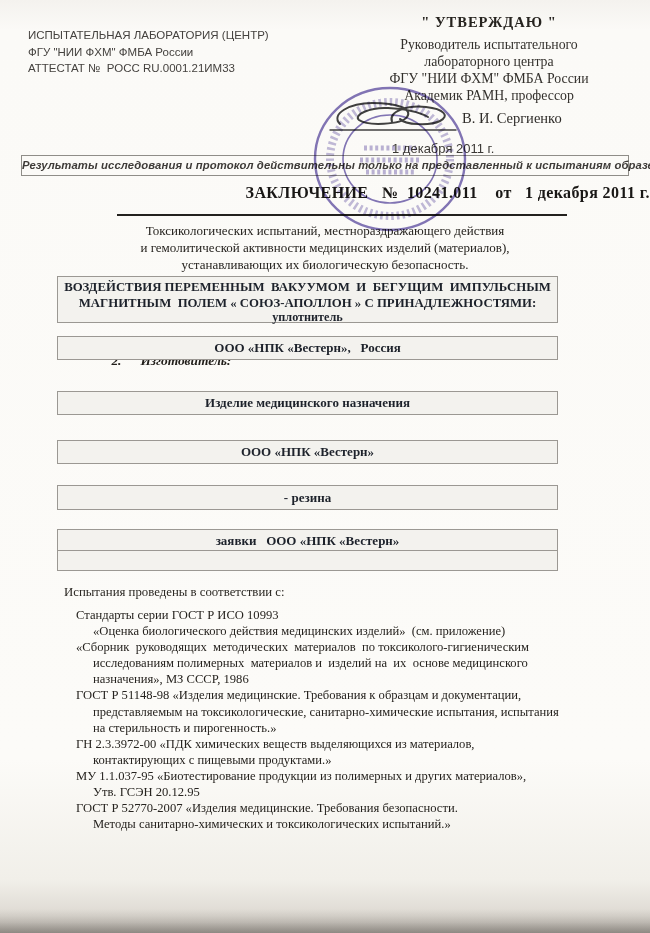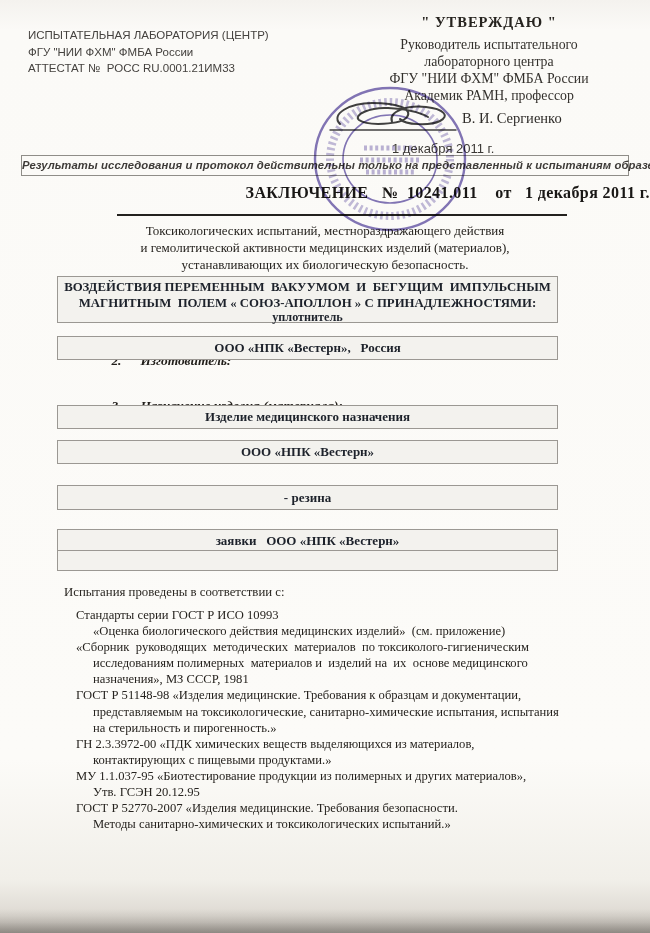"Изделие медицинского назначения" #box3 { top: 405px -> 391px }
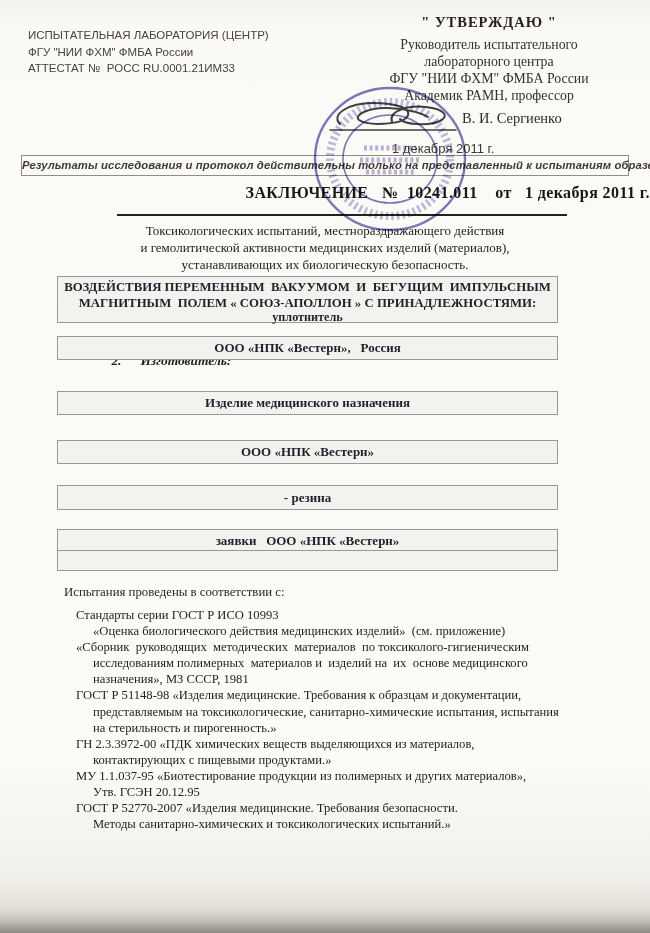"назначения», МЗ СССР, 1981" div.std-line { text: 1981 -> 1986 }
